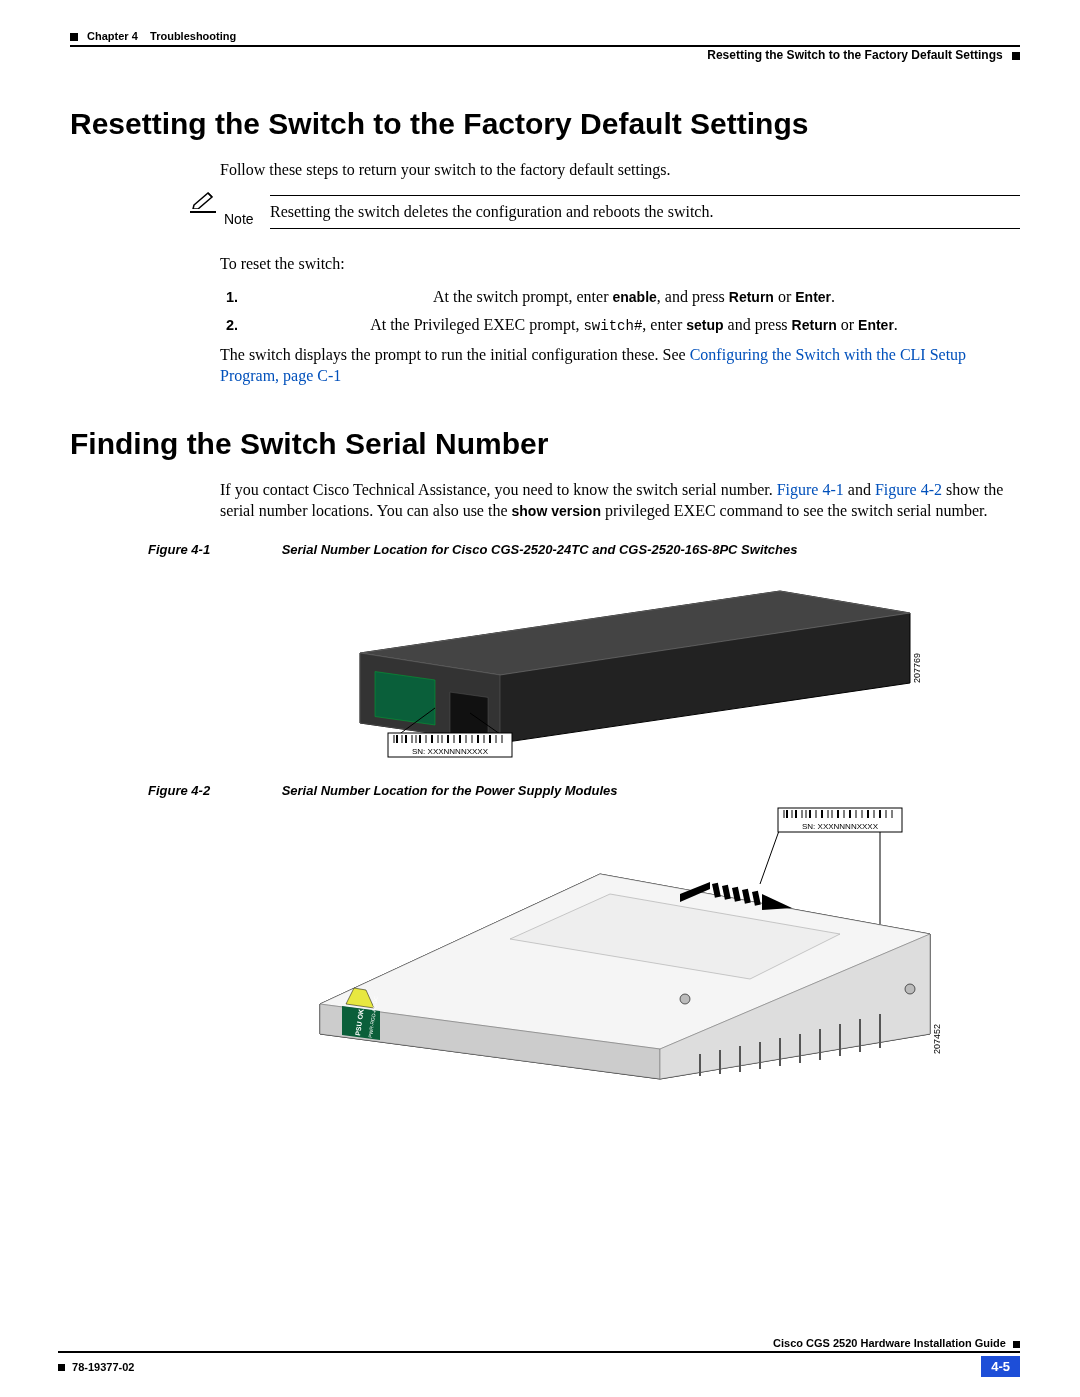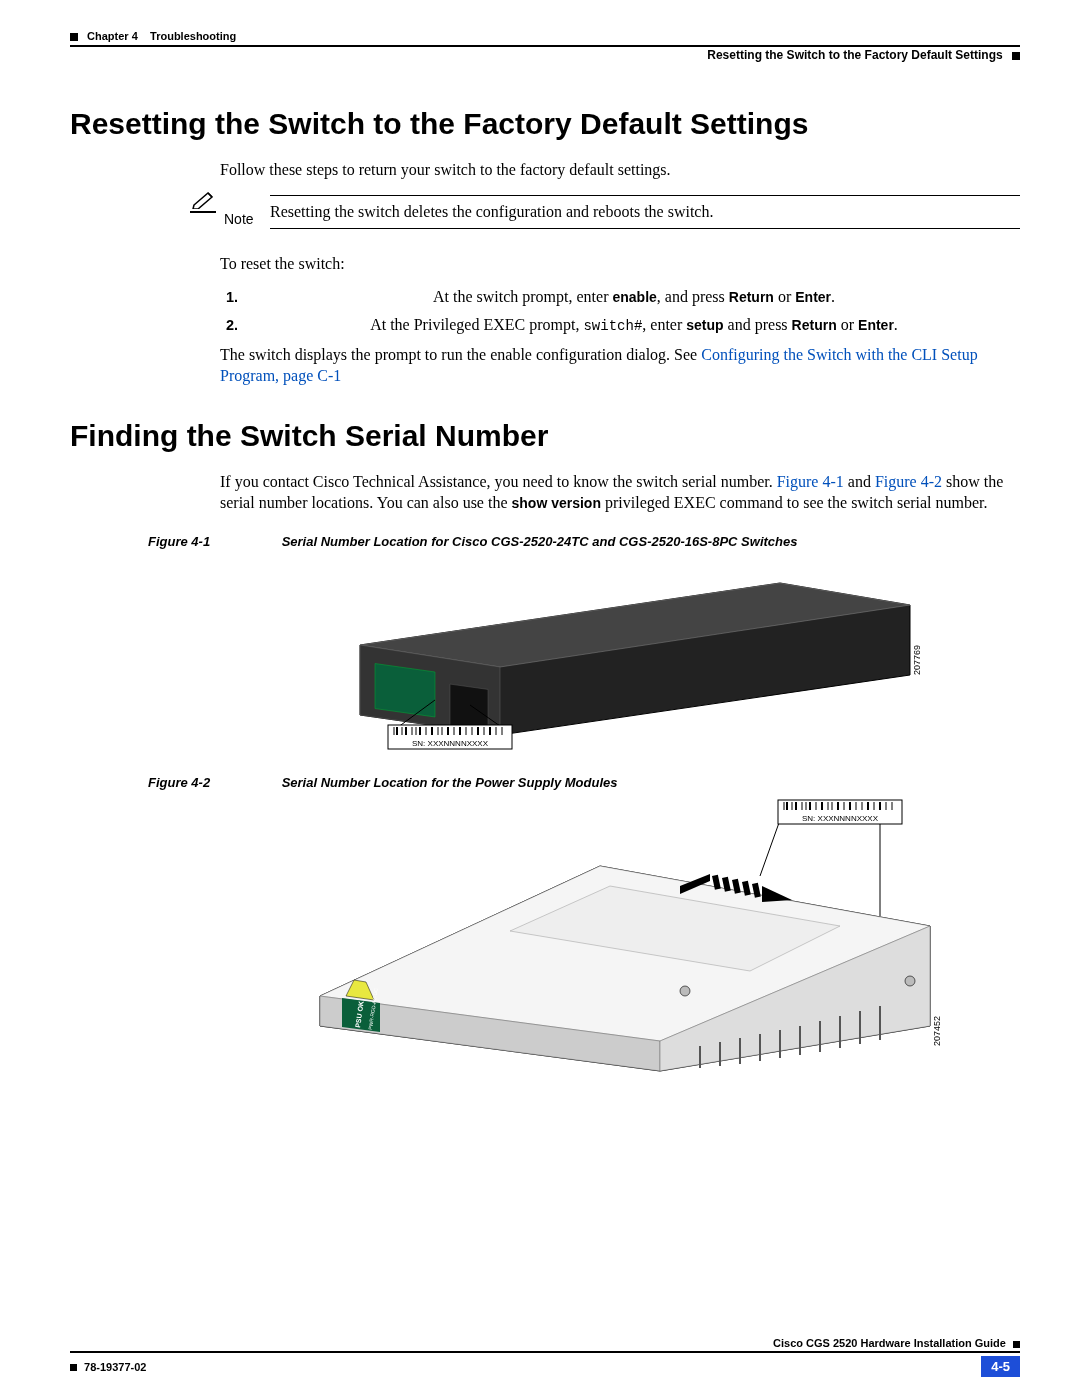"The switch displays the prompt" span { text: enable configuration dialog -> initial configuration these }
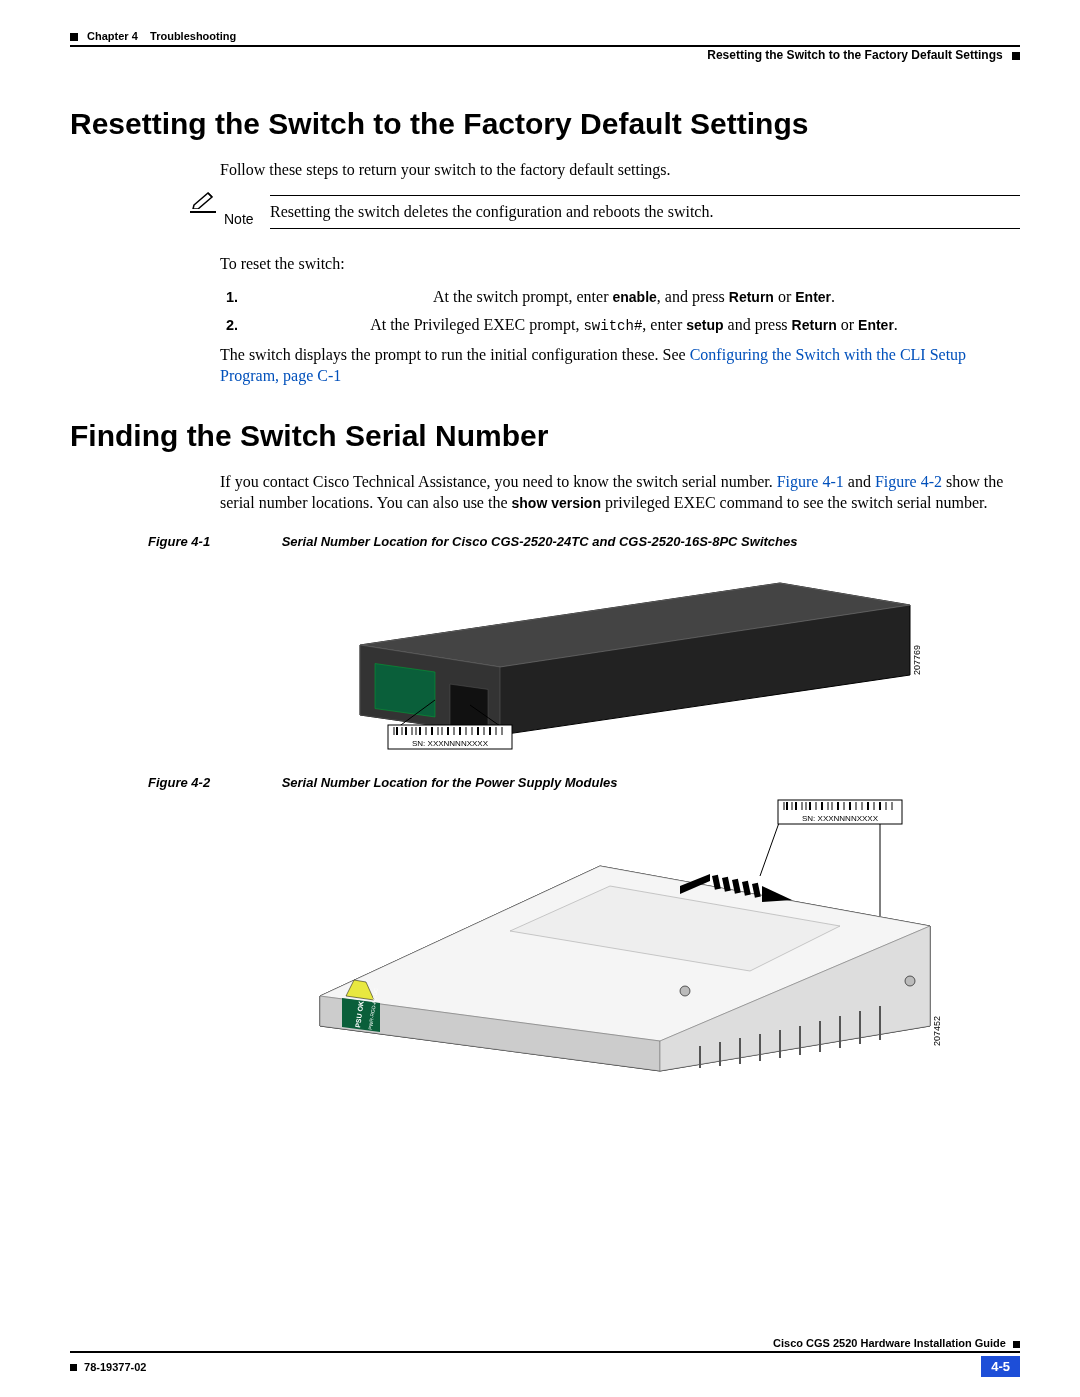"Finding the Switch Serial Number" h1 { margin-top: 32px -> 40px }
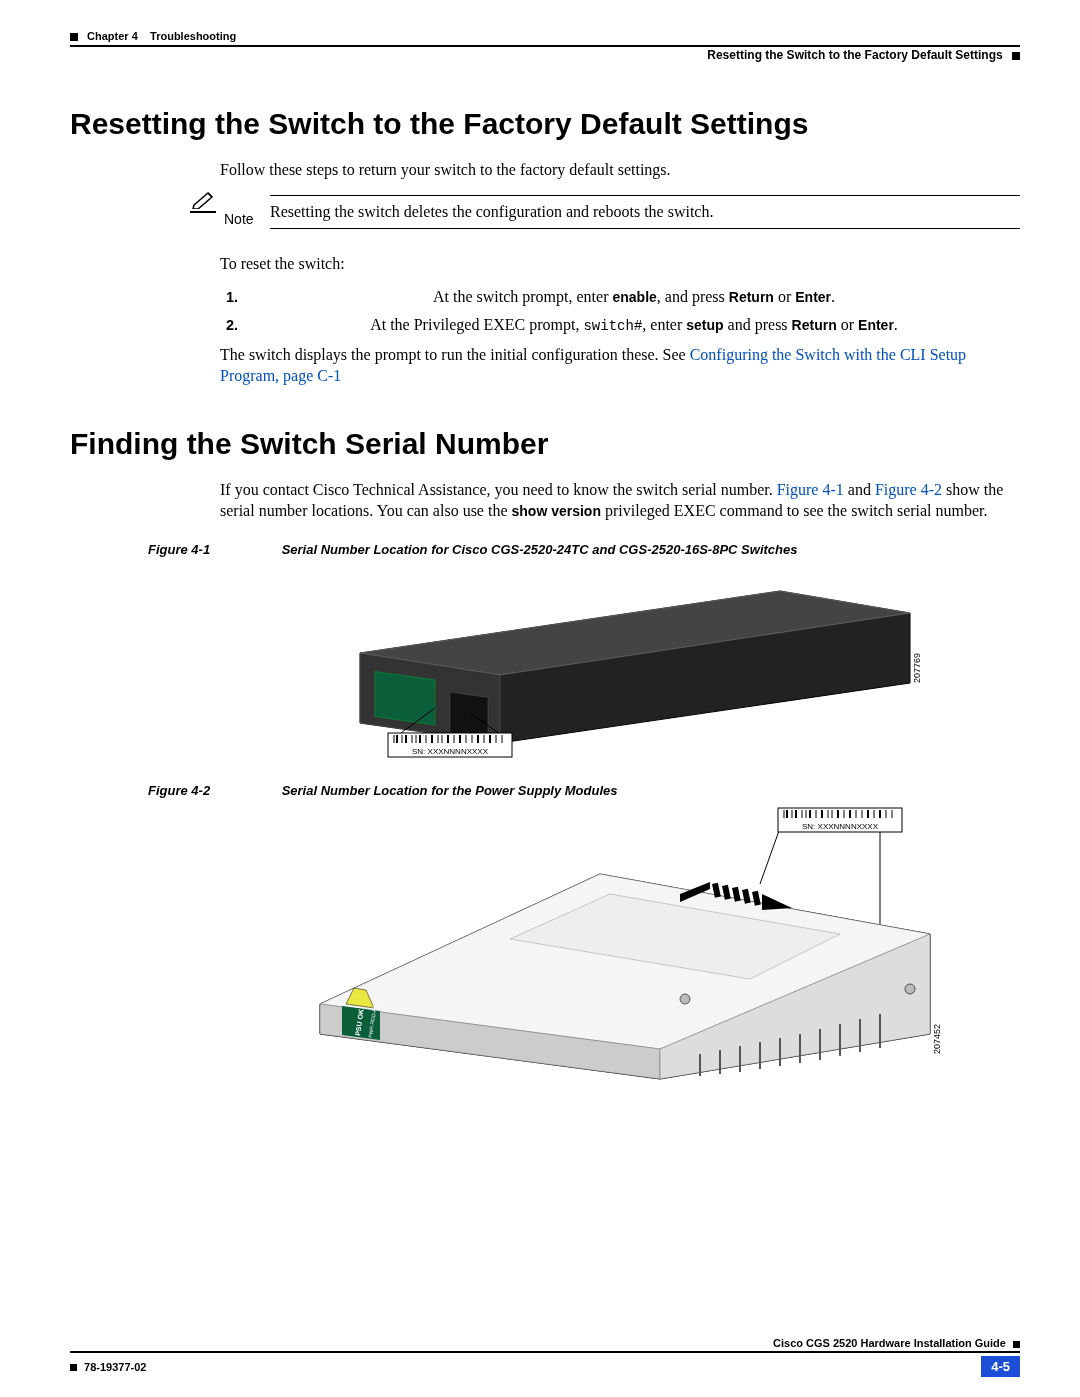"Cisco CGS 2520 Hardware Installation" .footer { left: 70px -> 58px }
